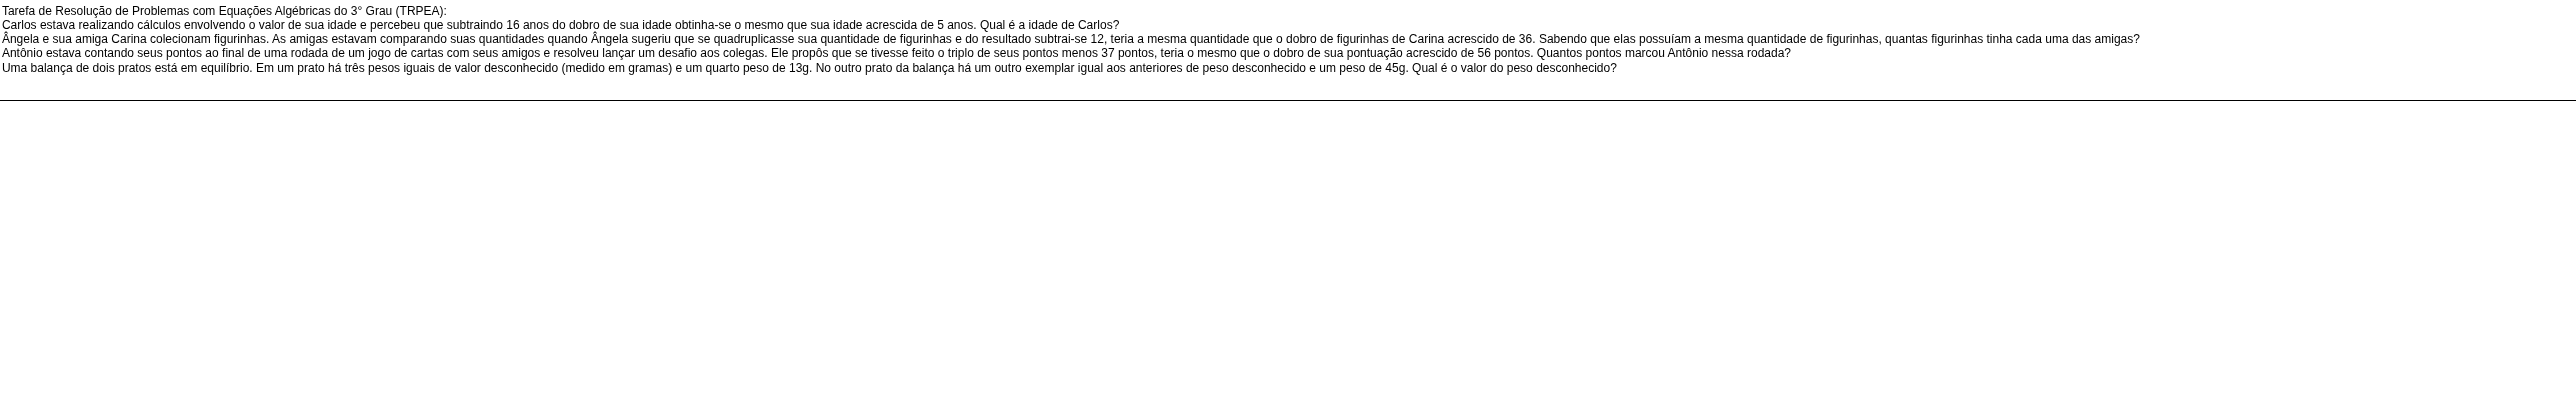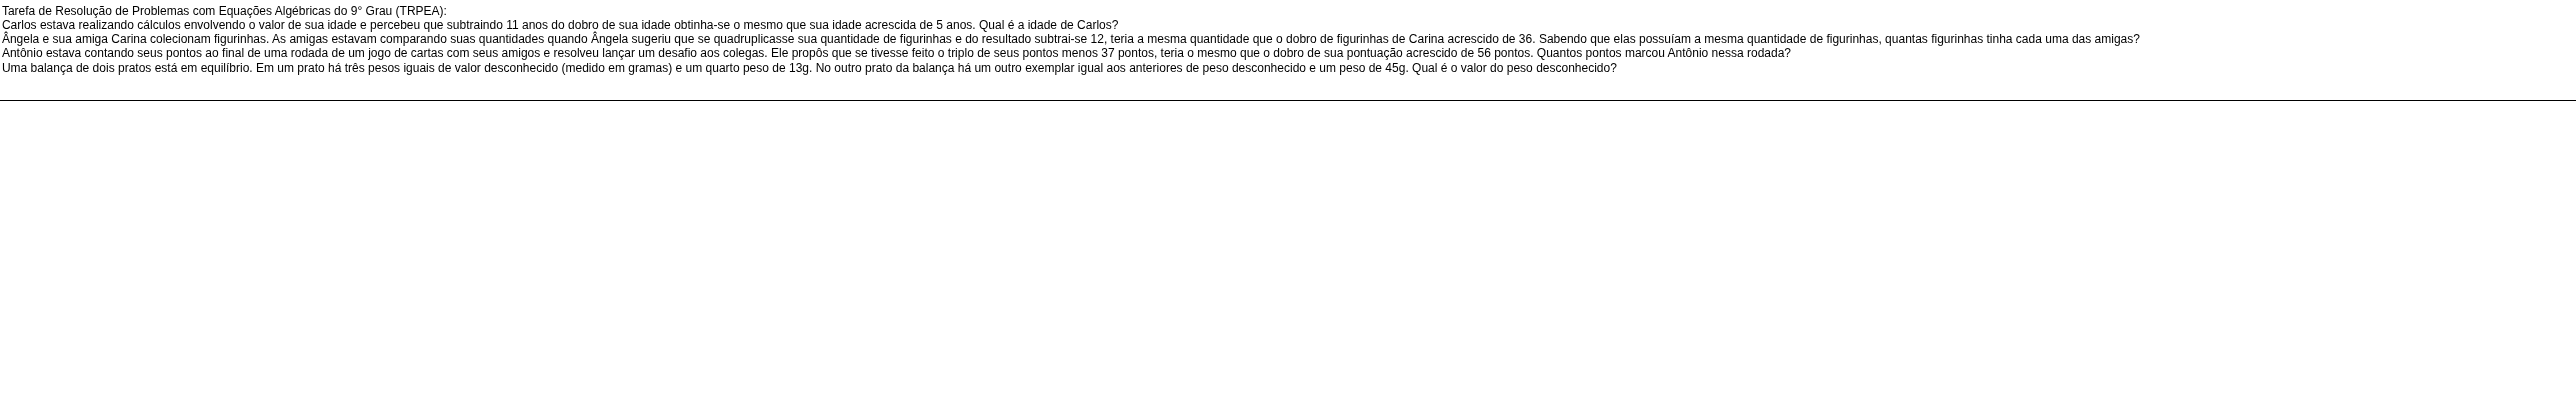"Tarefa de Resolução de Problemas" div.doc-title { text: 9 -> 3 }
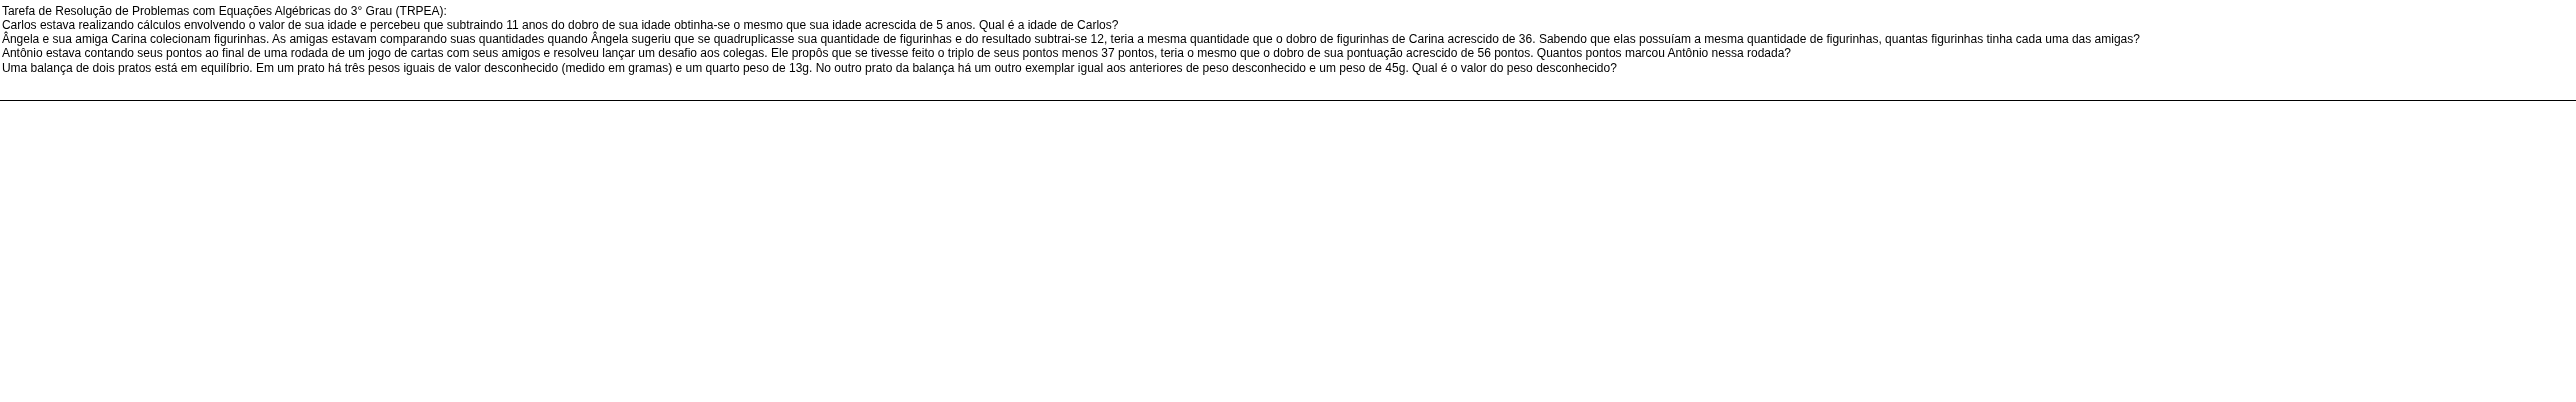"Carlos estava realizando cálculos" li.problem-item { text: 11 -> 16 }
